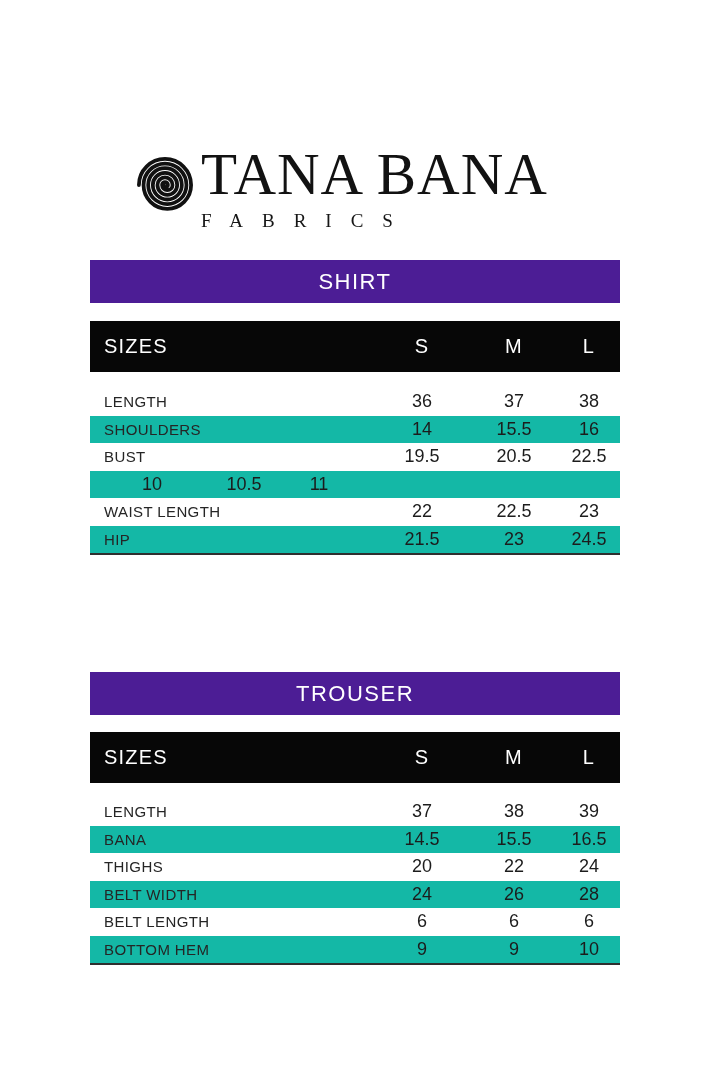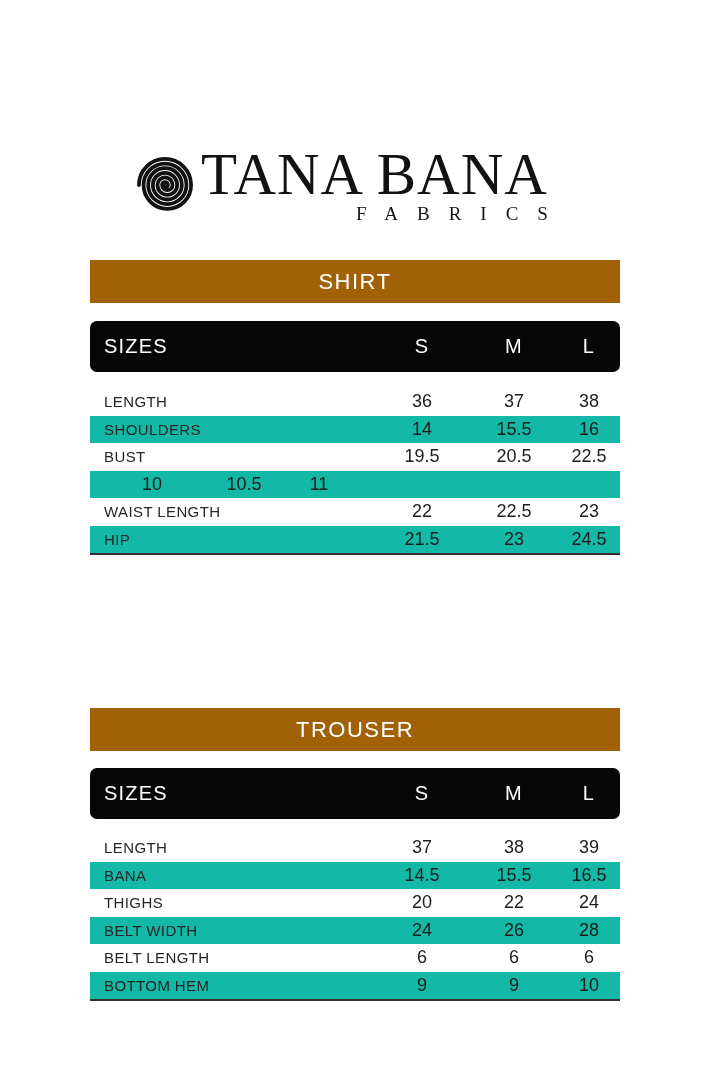"TANA BANA" .brand-text { align-items: flex-end -> flex-start; gap: none -> 7px }
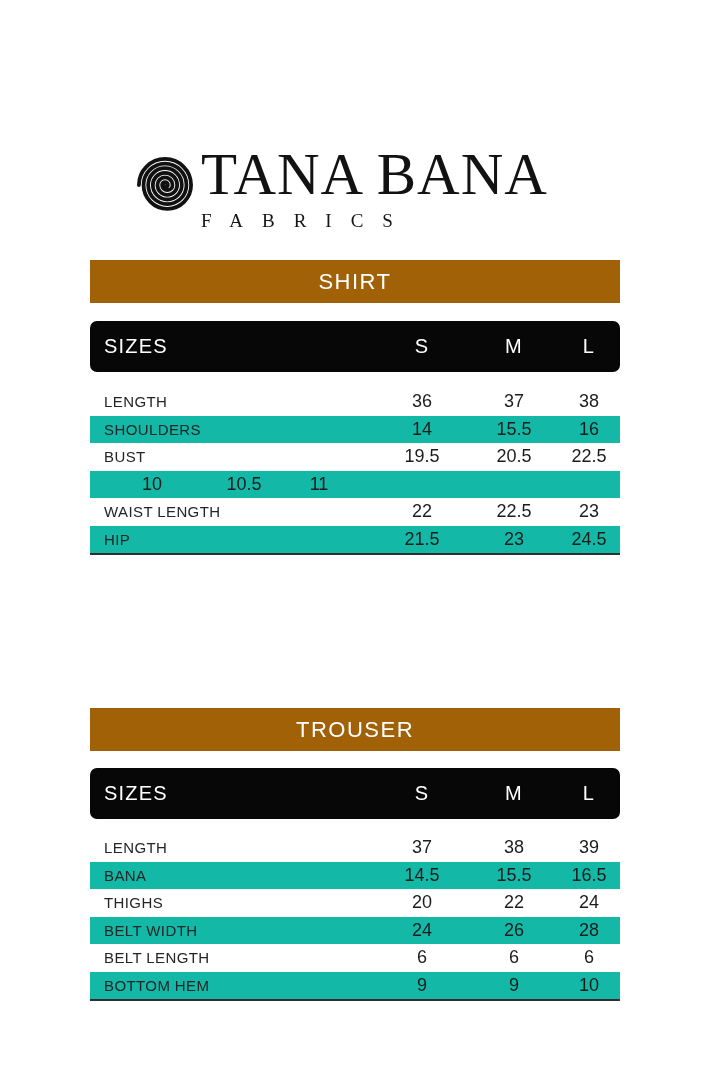"SHIRT" .title-bar { background: #a16207 -> #4c1d95 }
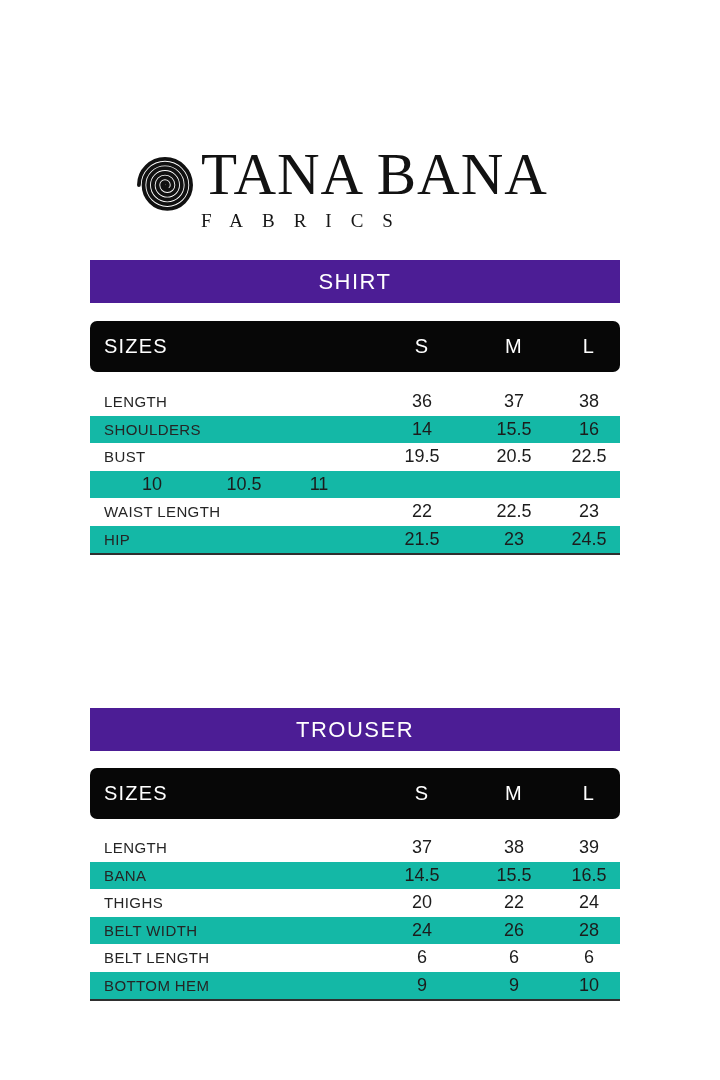"SIZES" .sizes-bar { border-radius: 7px -> none }
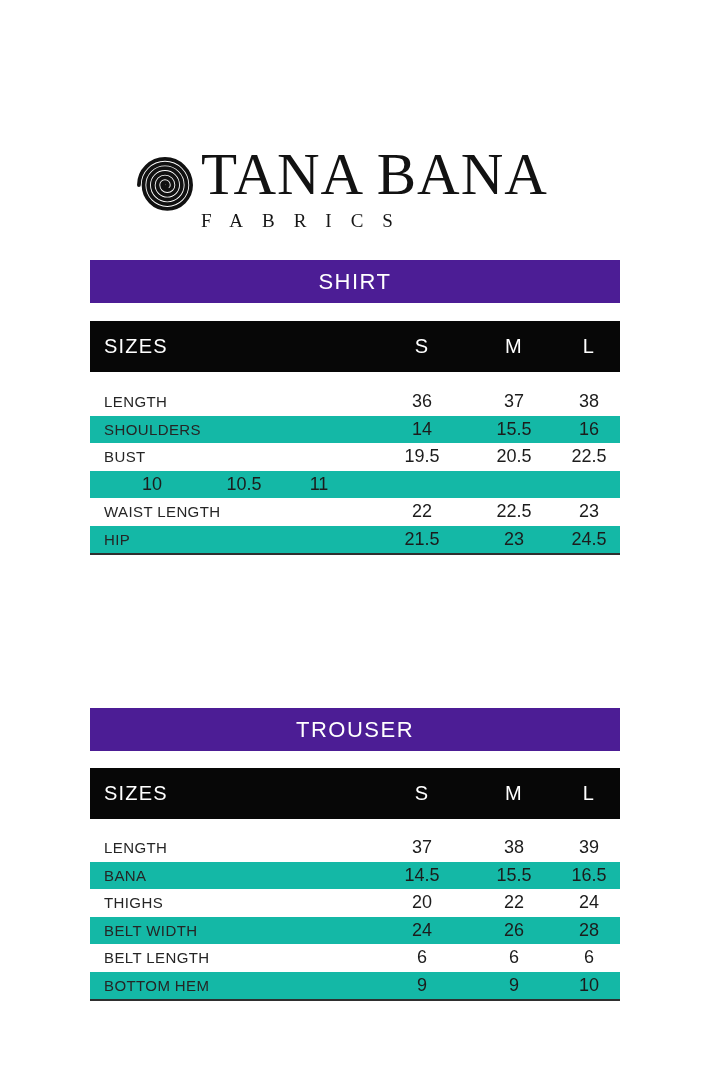"TROUSER" .trouser { top: 708px -> 672px }
